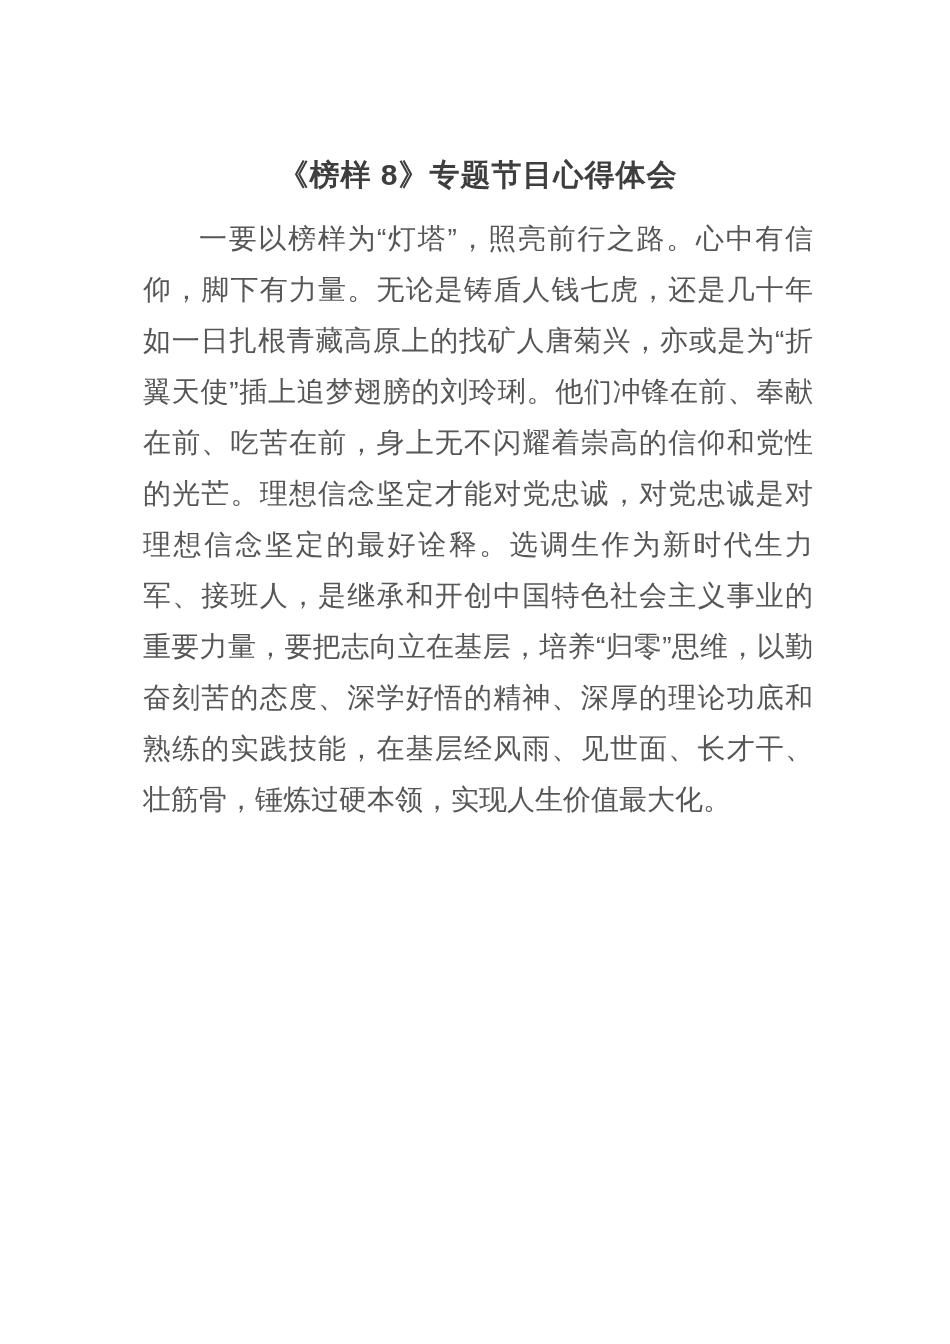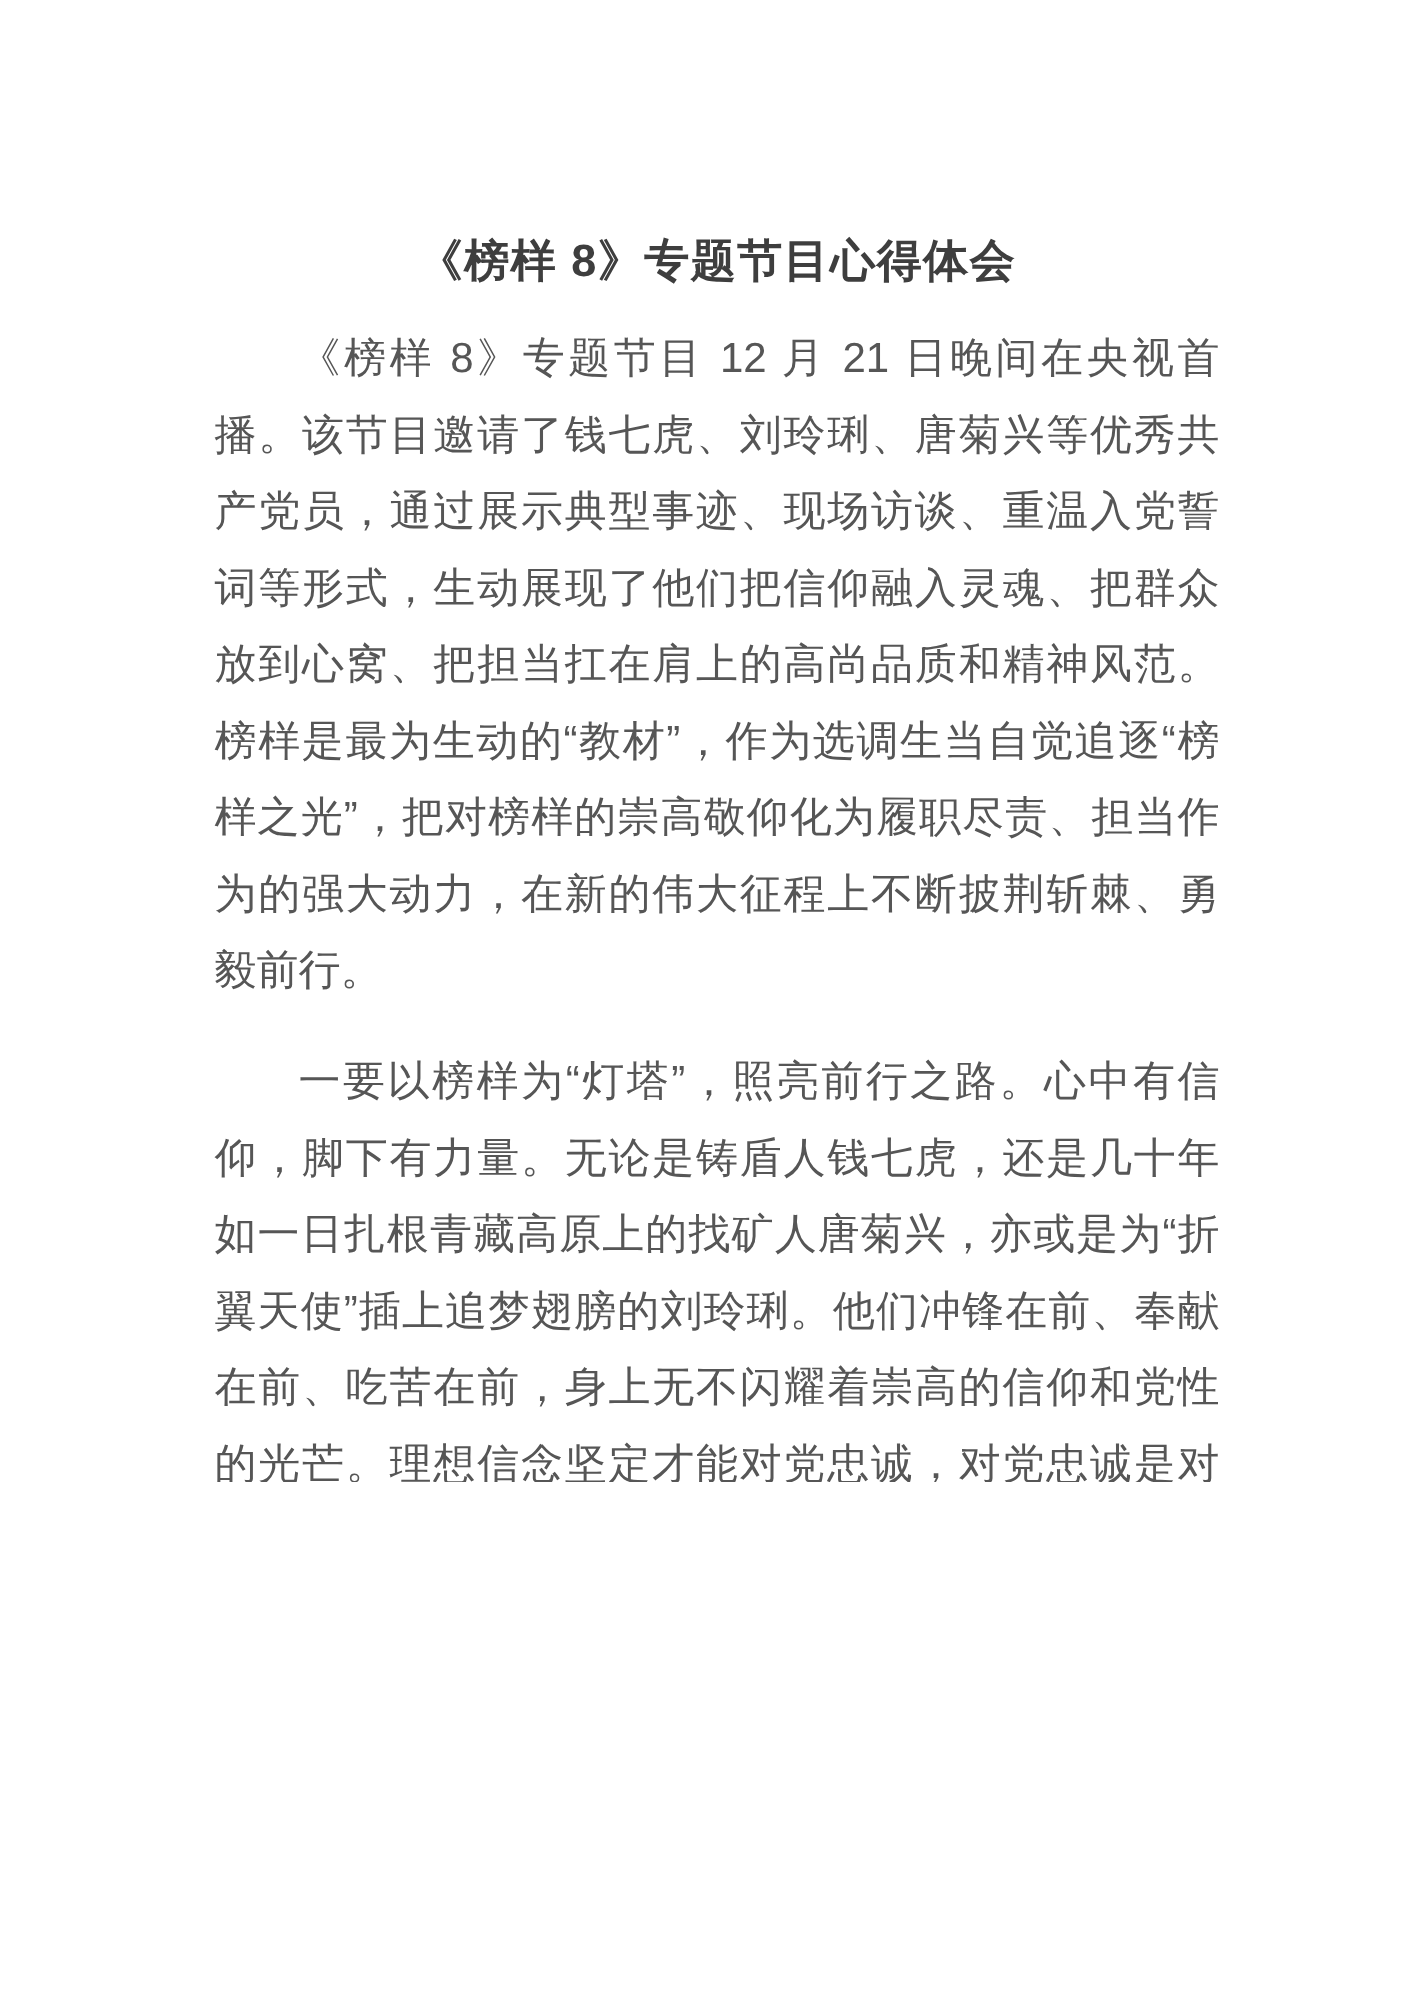"《榜样 8》专题节目 12 月 21" p.doc-paragraph { html: <p>《榜样 8》专题节目 12 月 21 日晚间在央视首播。该节目邀请了钱七虎、刘玲琍、唐菊兴等优秀共产党员，通过展示典型事迹、现场访谈、重温入党誓词等形式，生动展现了他们把信仰融入灵魂、把群众放到心窝、把担当扛在肩上的高尚品质和精神风范。榜样是最为生动的“教材”，作为选调生当自觉追逐“榜样之光”，把对榜样的崇高敬仰化为履职尽责、担当作为的强大动力，在新的伟大征程上不断披荆斩棘、勇毅前行。</p> -> none }
